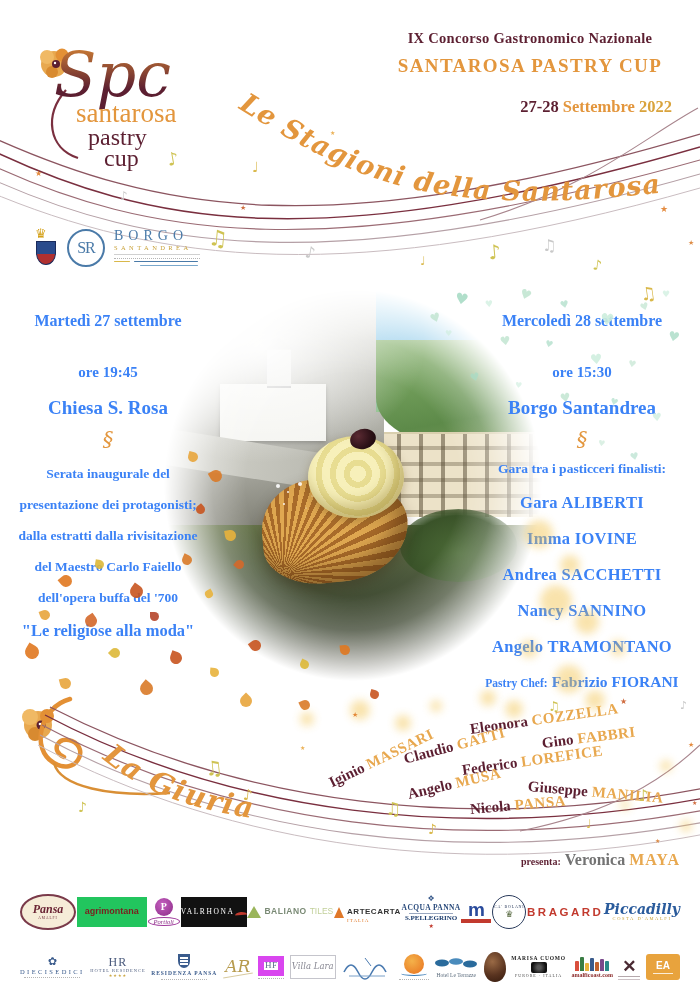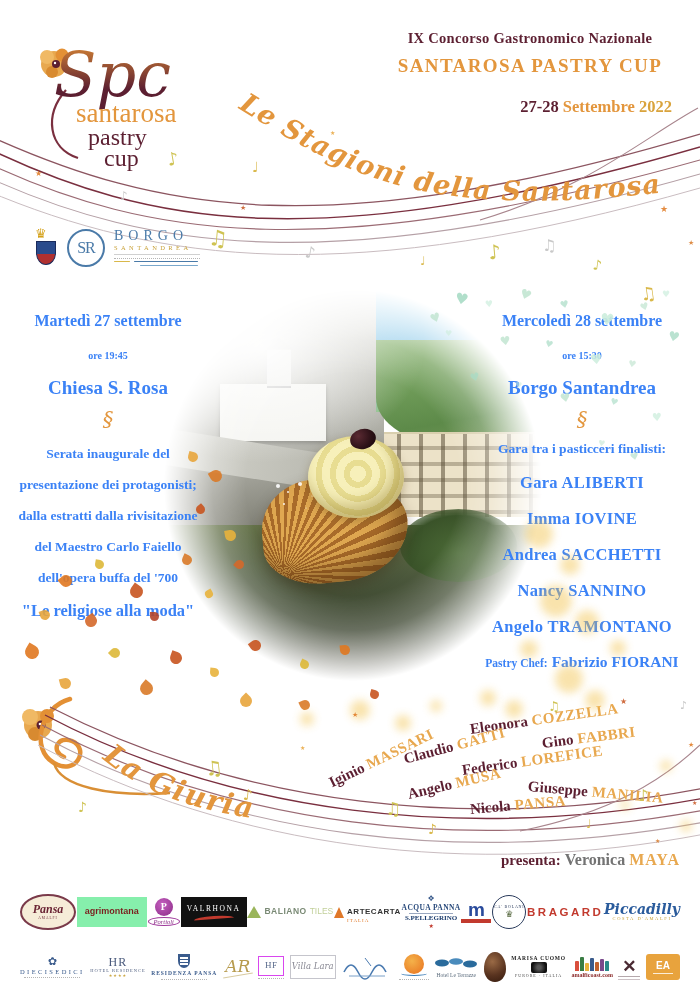"ore 19:45" .ev-time { font-size: 10px -> 15px; margin-top: 20px -> 34px }
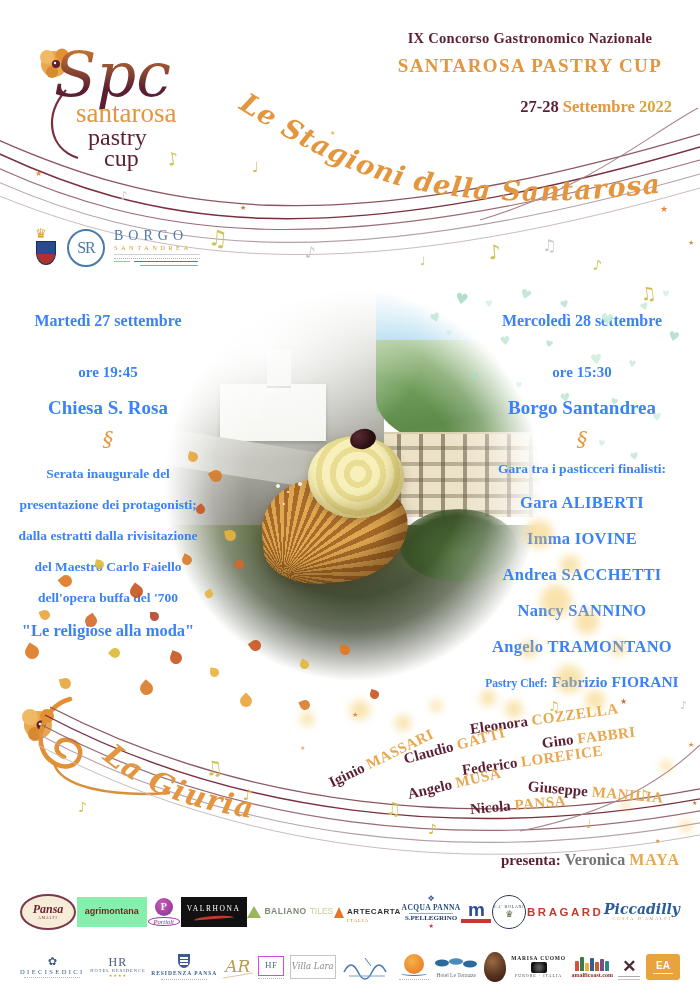"presenta:" .presents .pr-l { font-size: 15px -> 10px }
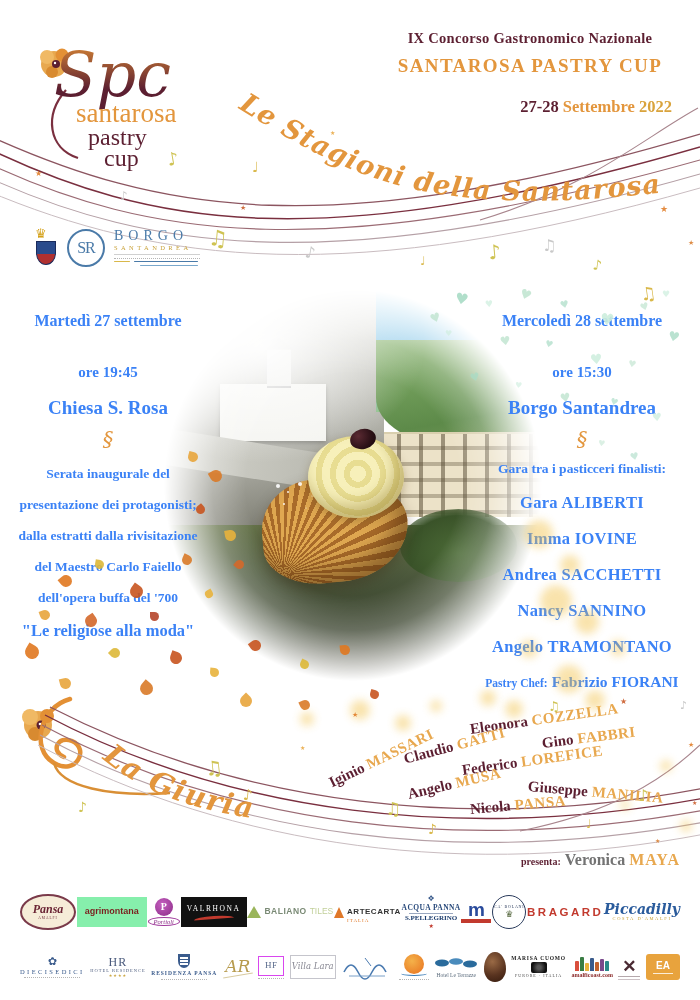"agrimontana" .agri-box { background: #86efac -> #22c55e }
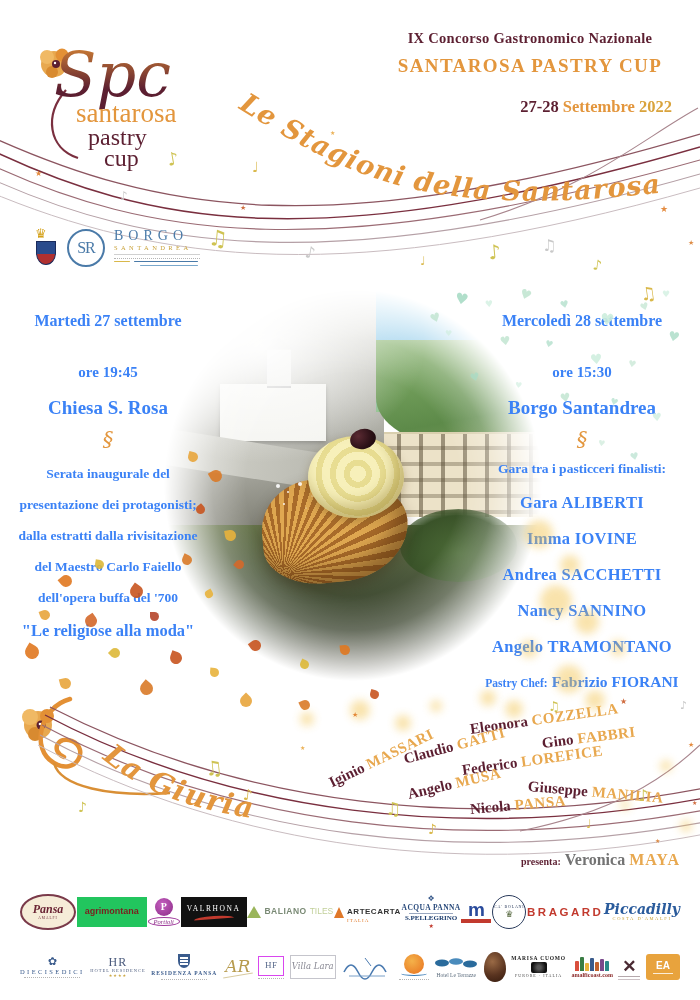"VALRHONA" .val-box { flex-direction: column -> row }
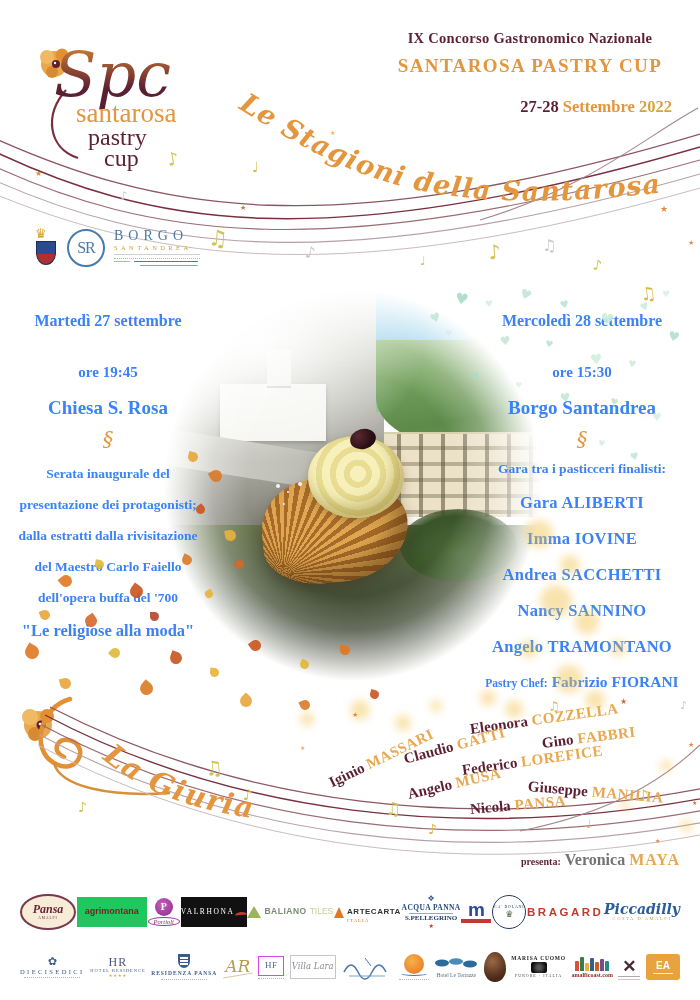"HF" .hf-box { border: 1px solid #d946ef -> 6px solid #d946ef }
